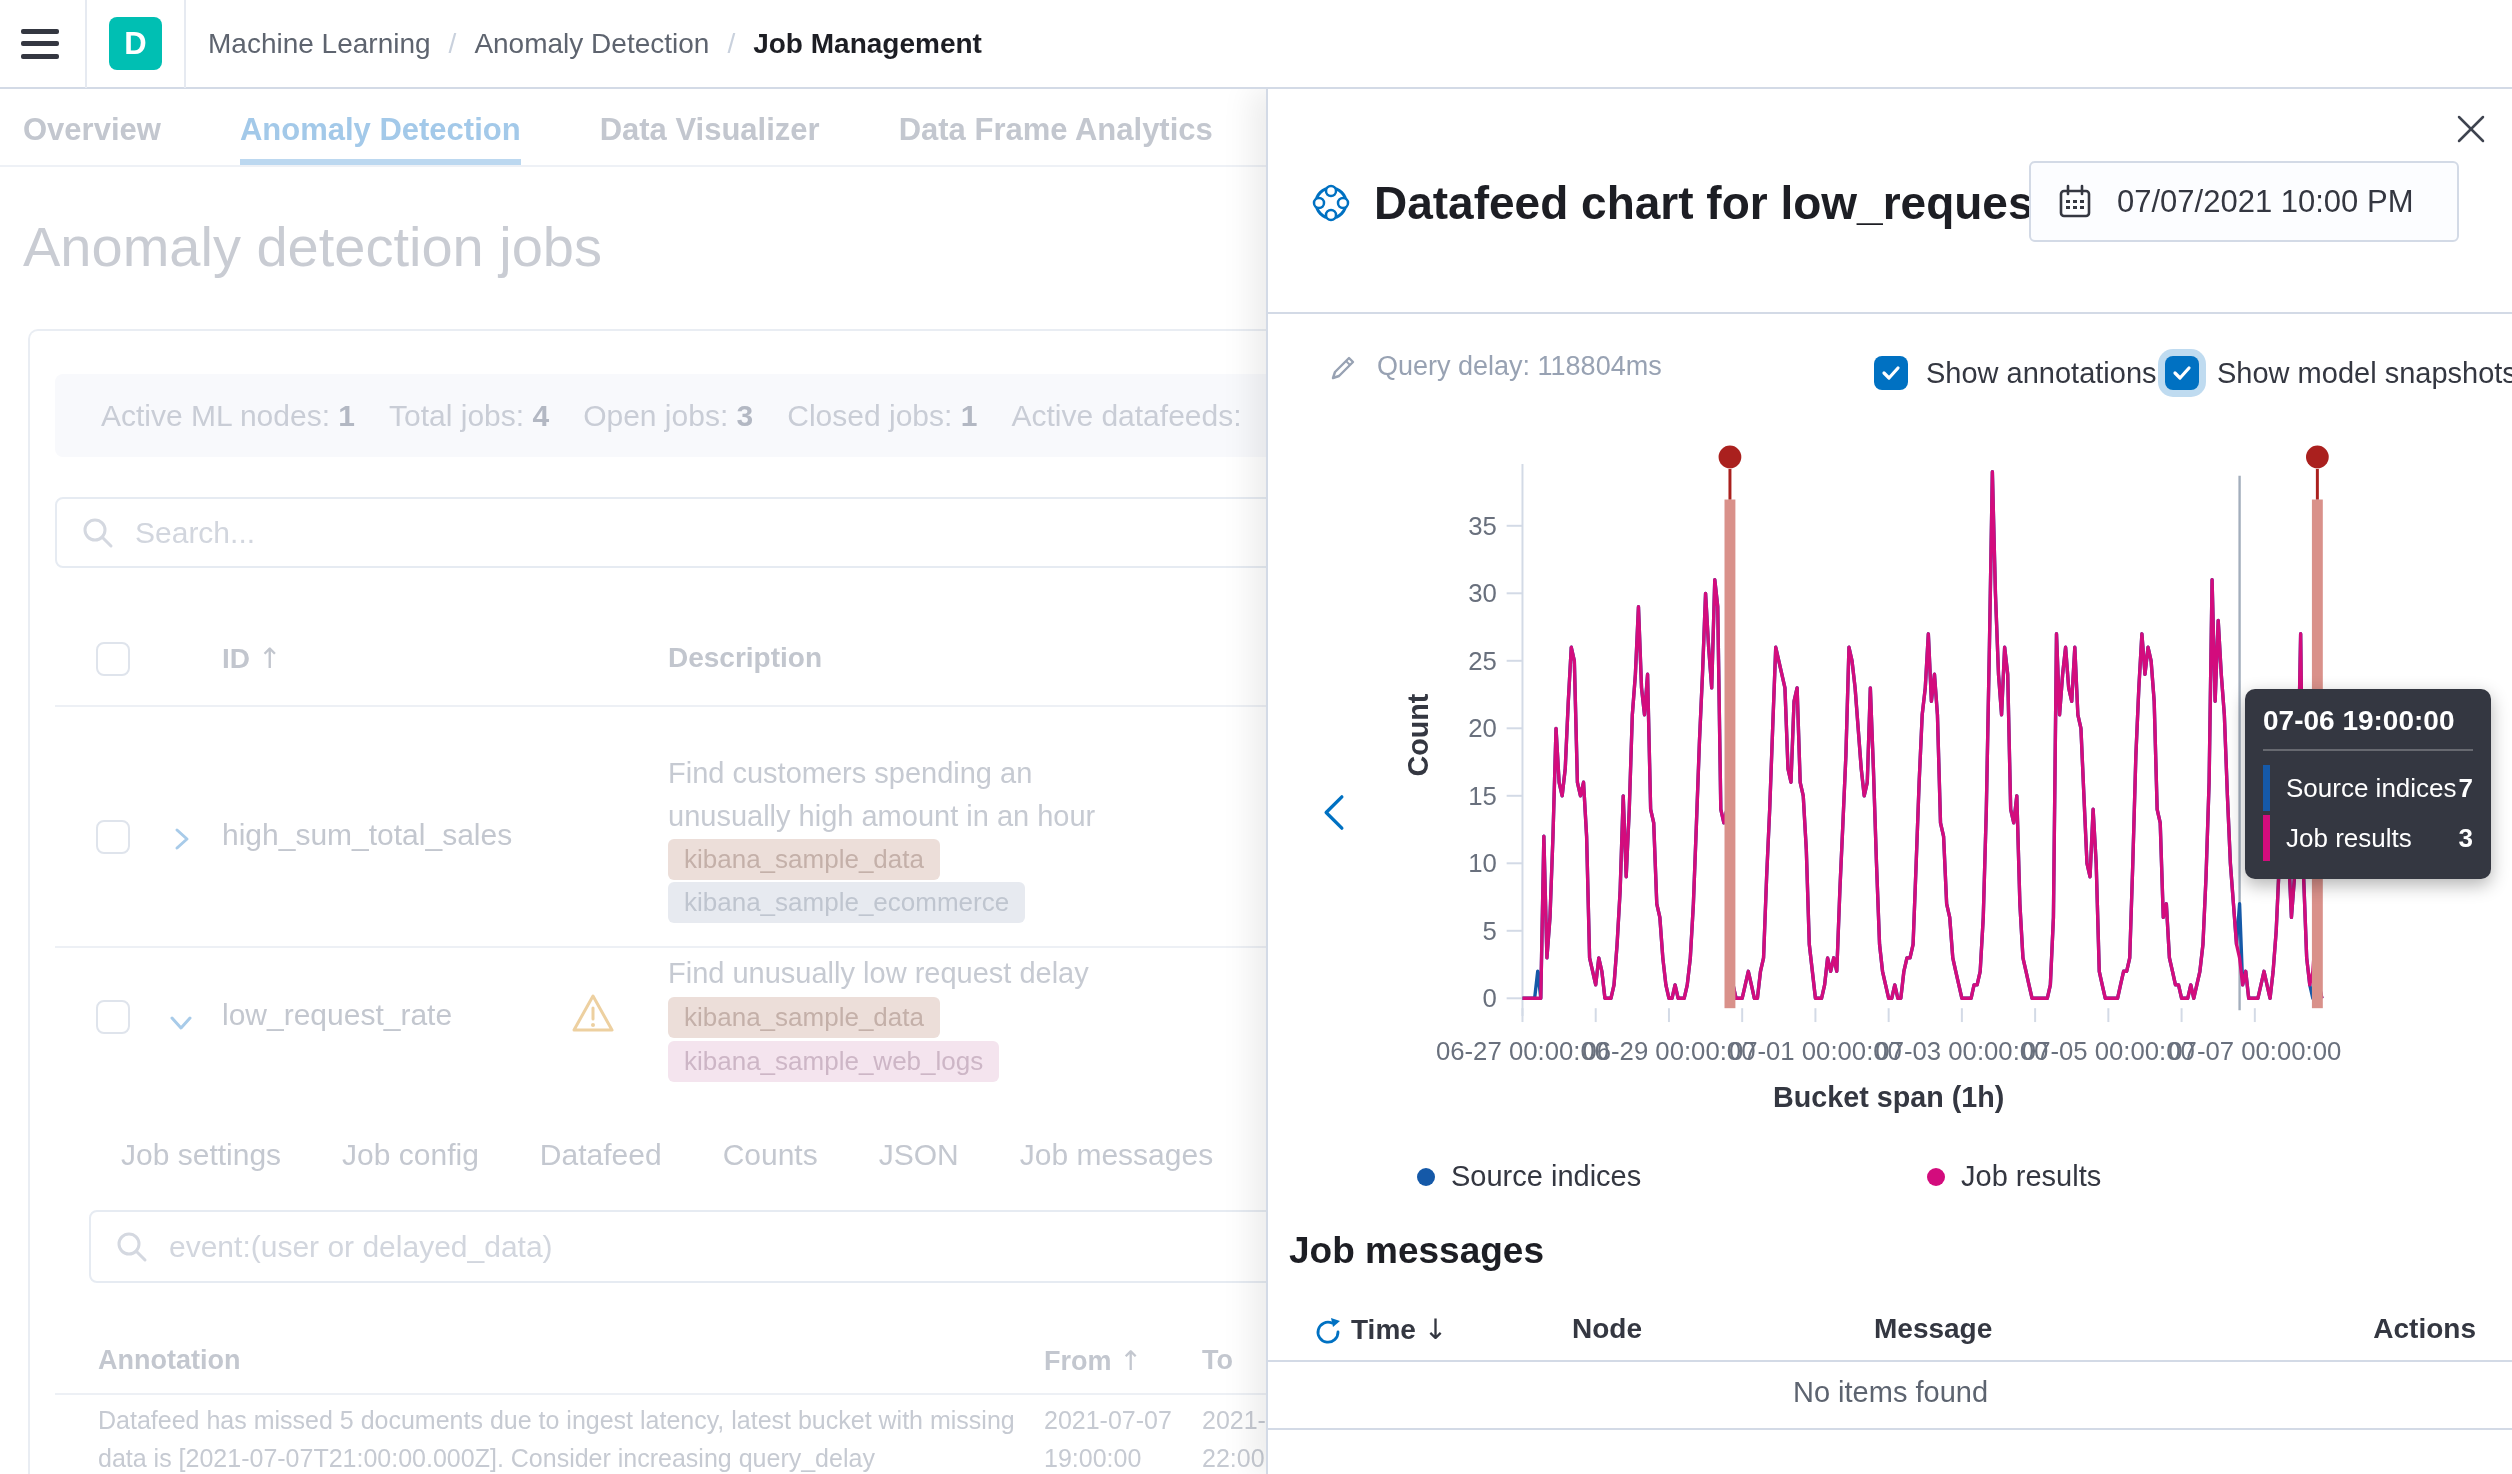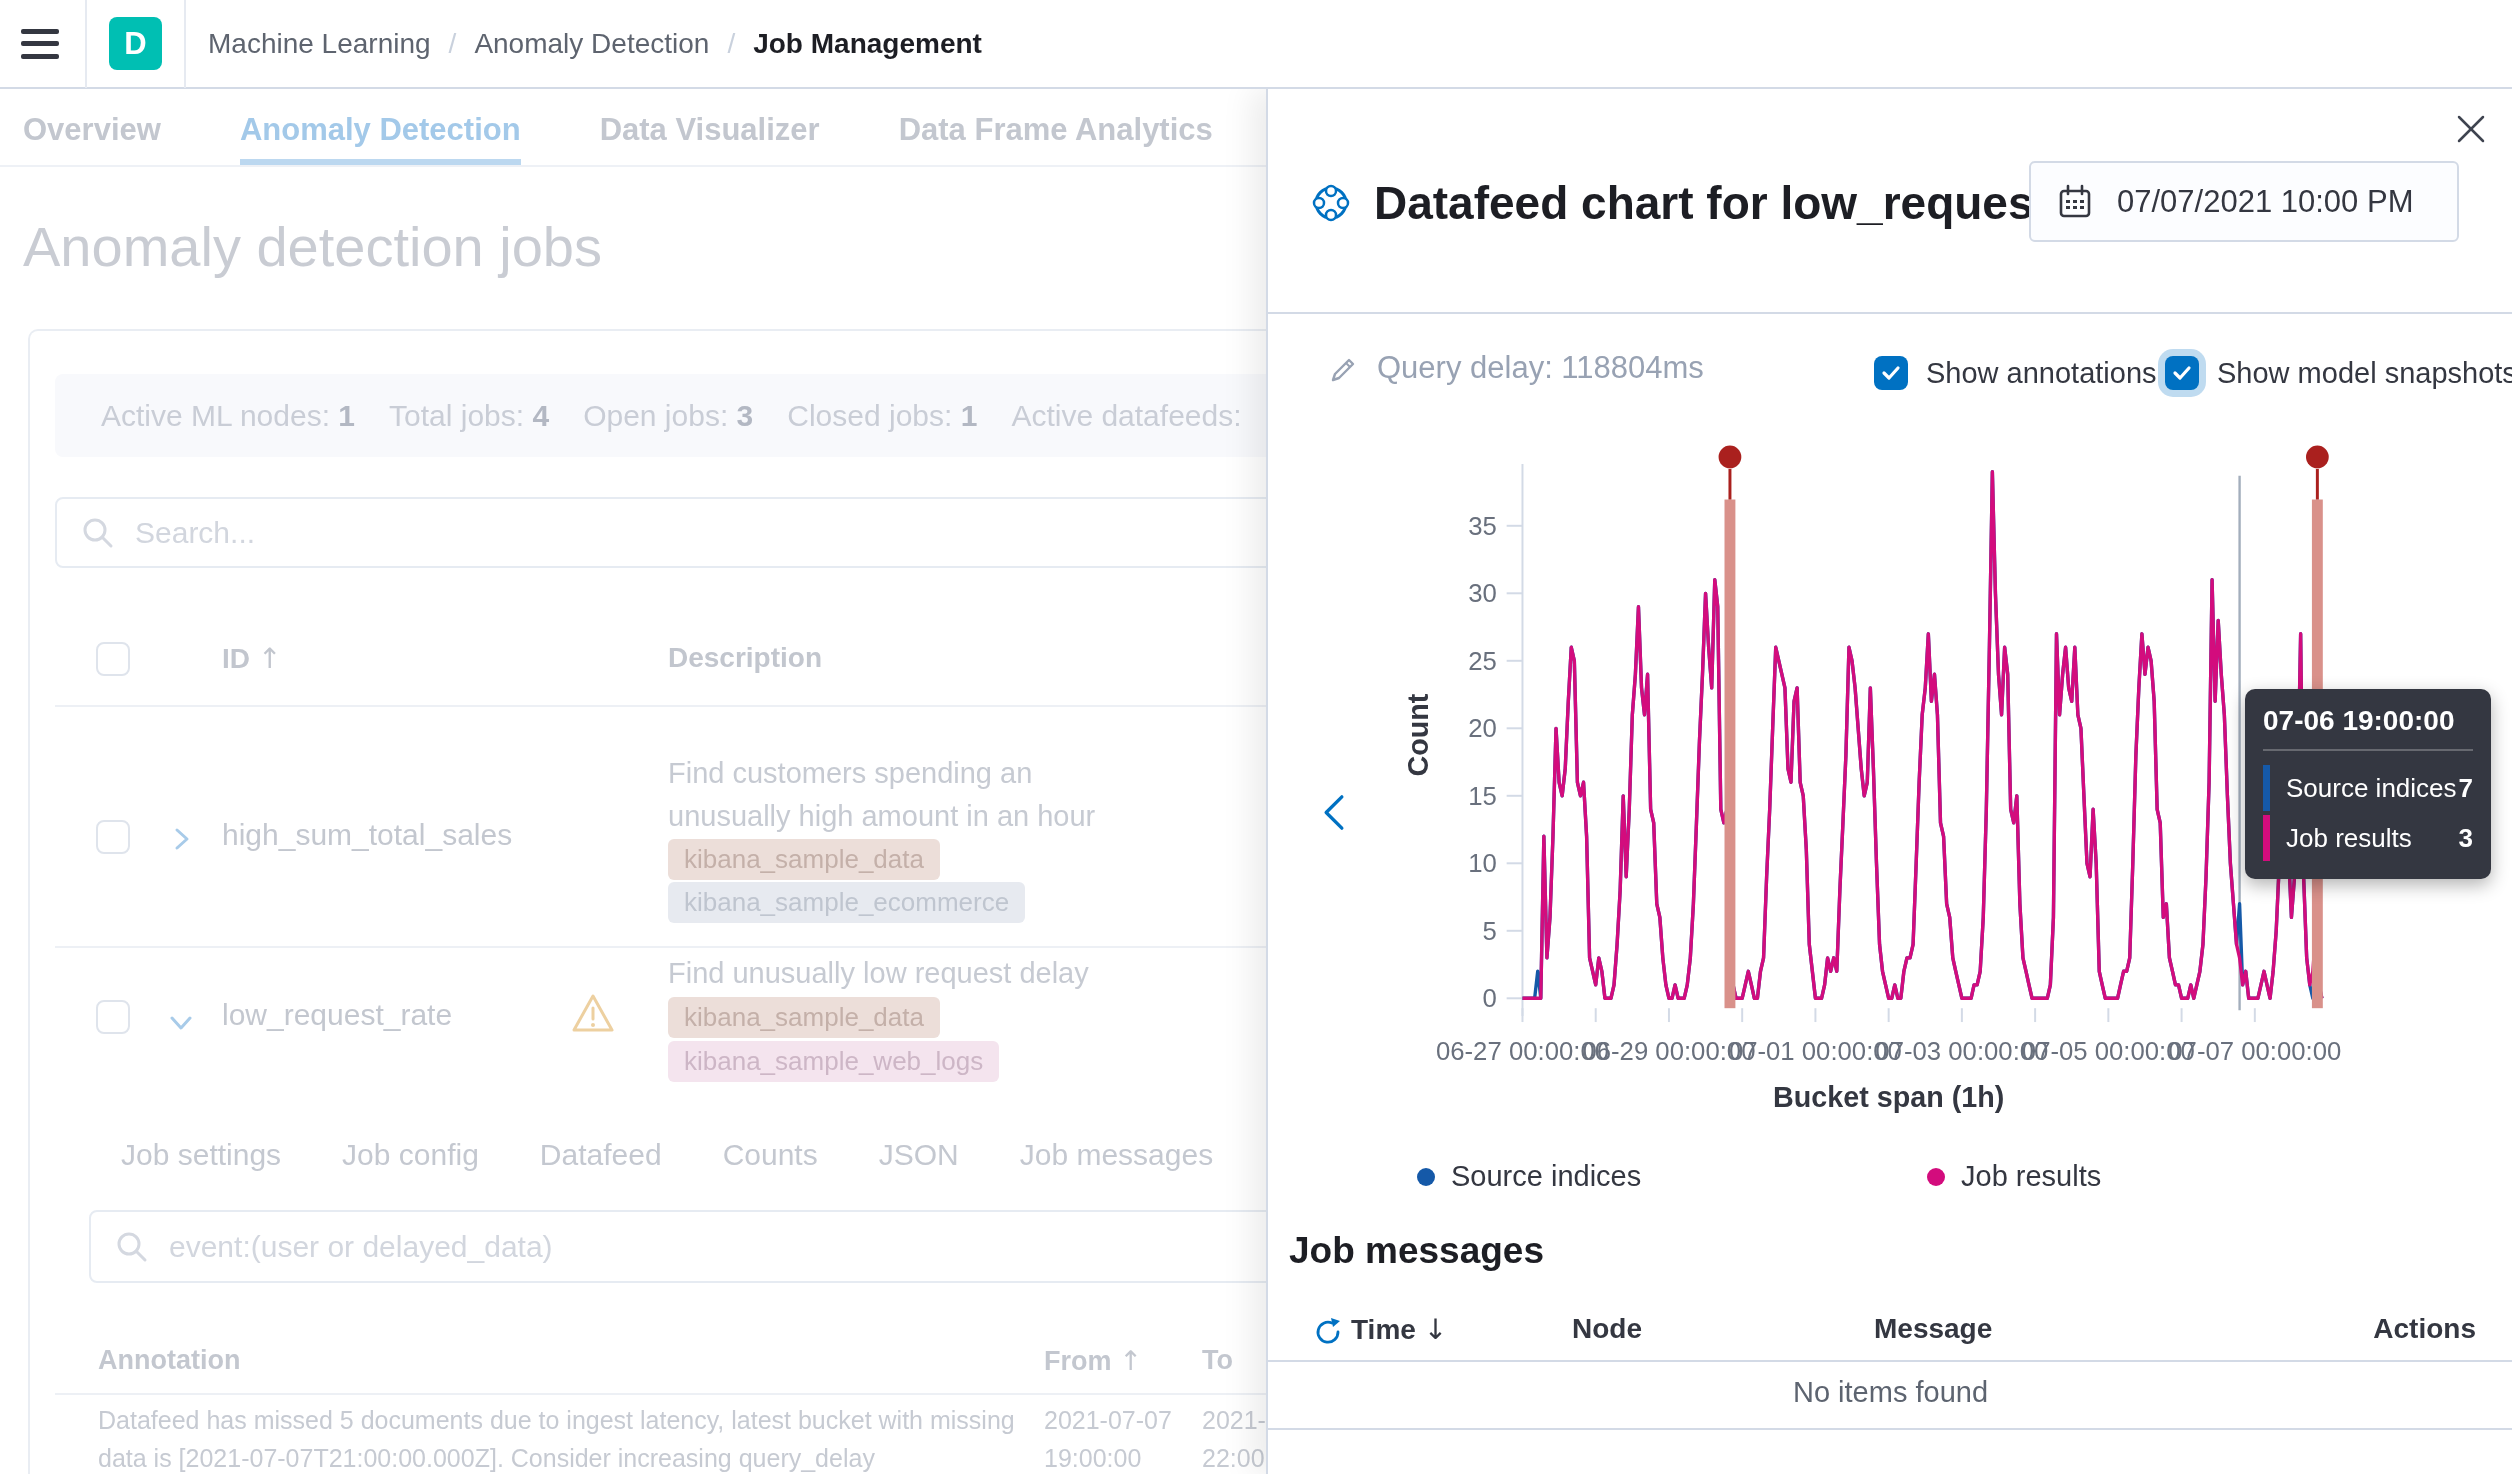"Query delay: 118804ms" .query-text { font-size: 31px -> 27px }
